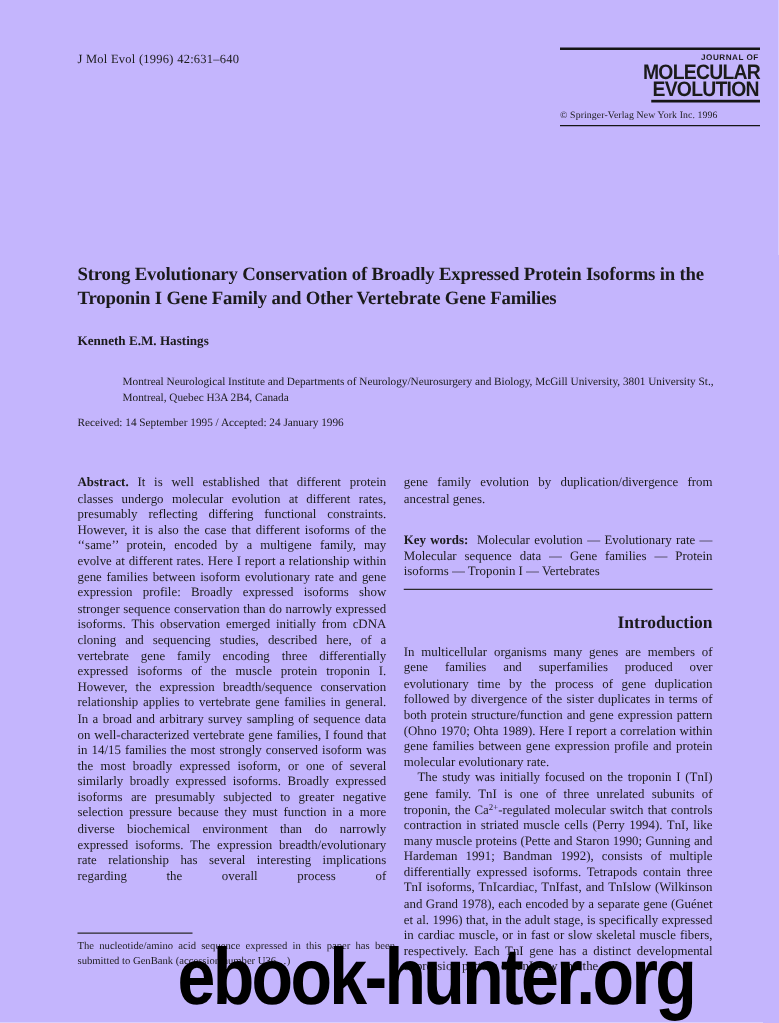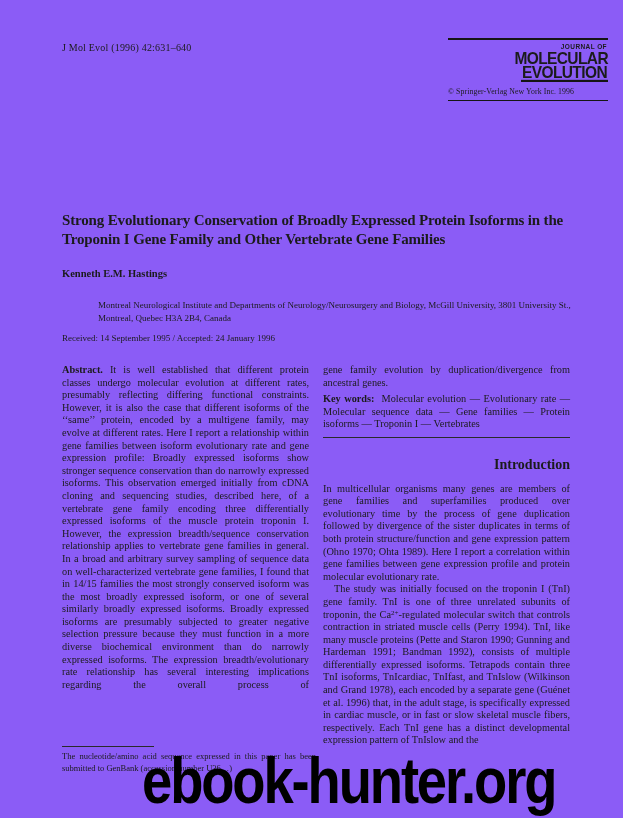"J Mol Evol (1996) 42:631–640" .page { background: #8b5cf6 -> #c4b5fd }
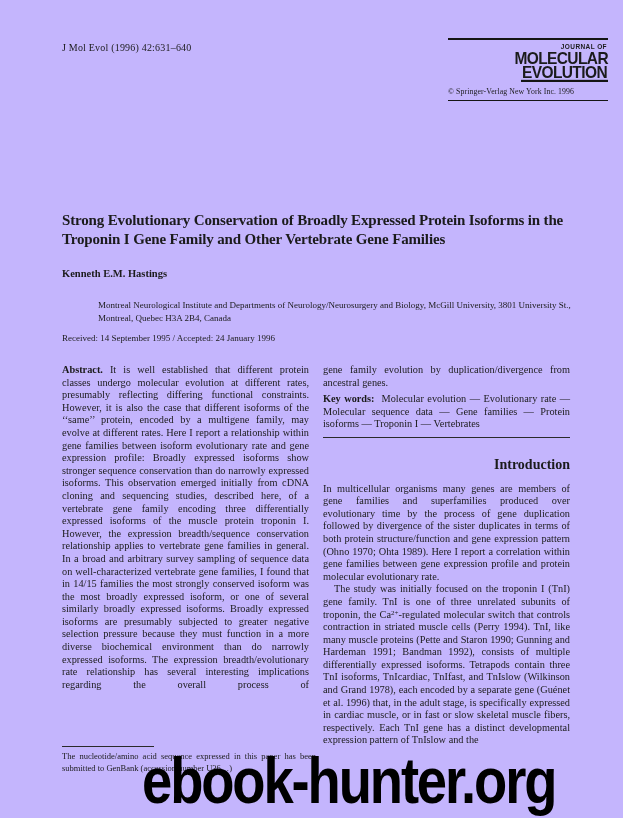"Abstract. It is well established" .columns { top: 364px -> 381px }
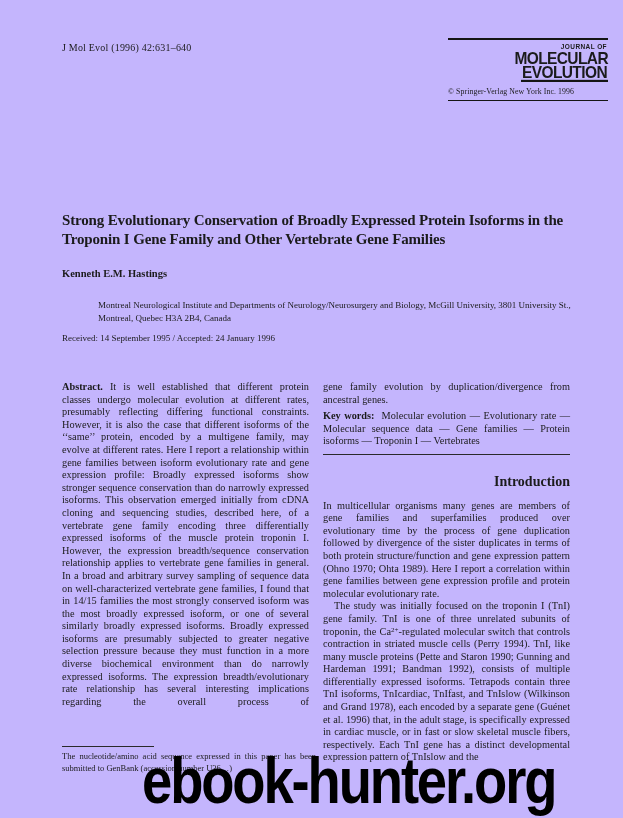"Key words: Molecular evolution —" .keywords { margin-top: 4px -> 21px }
